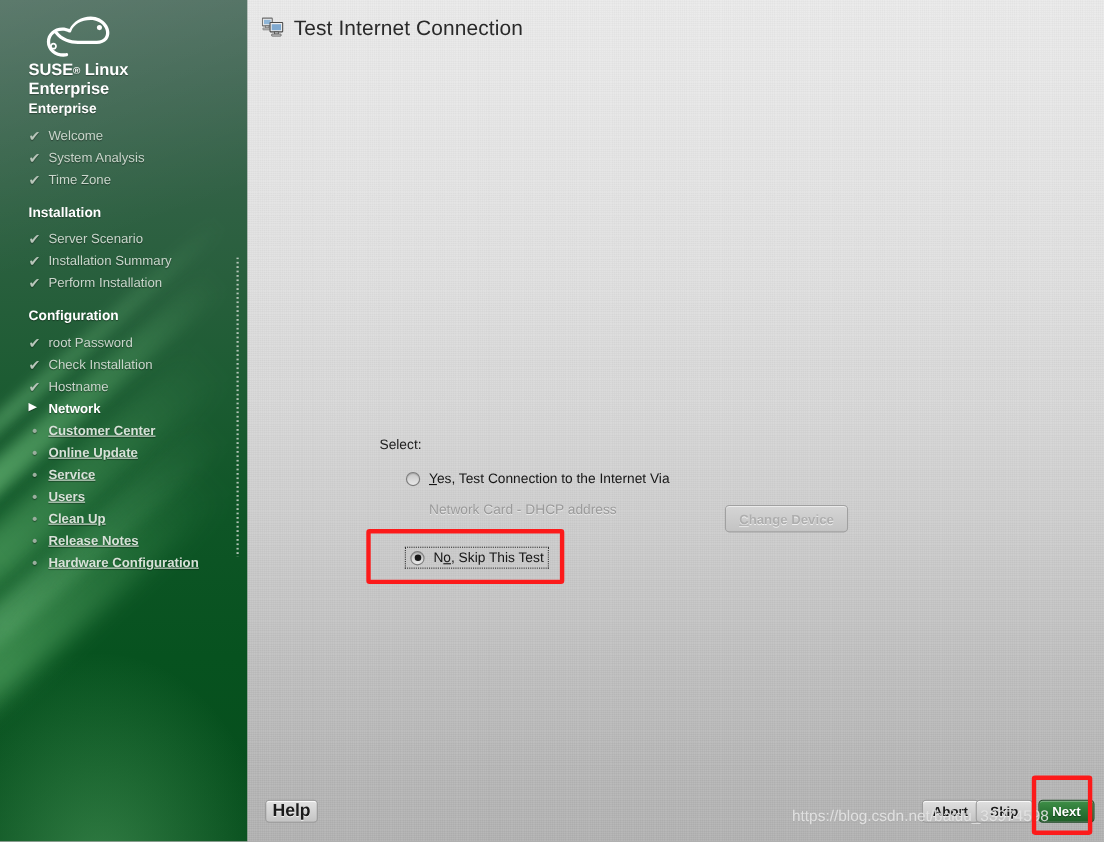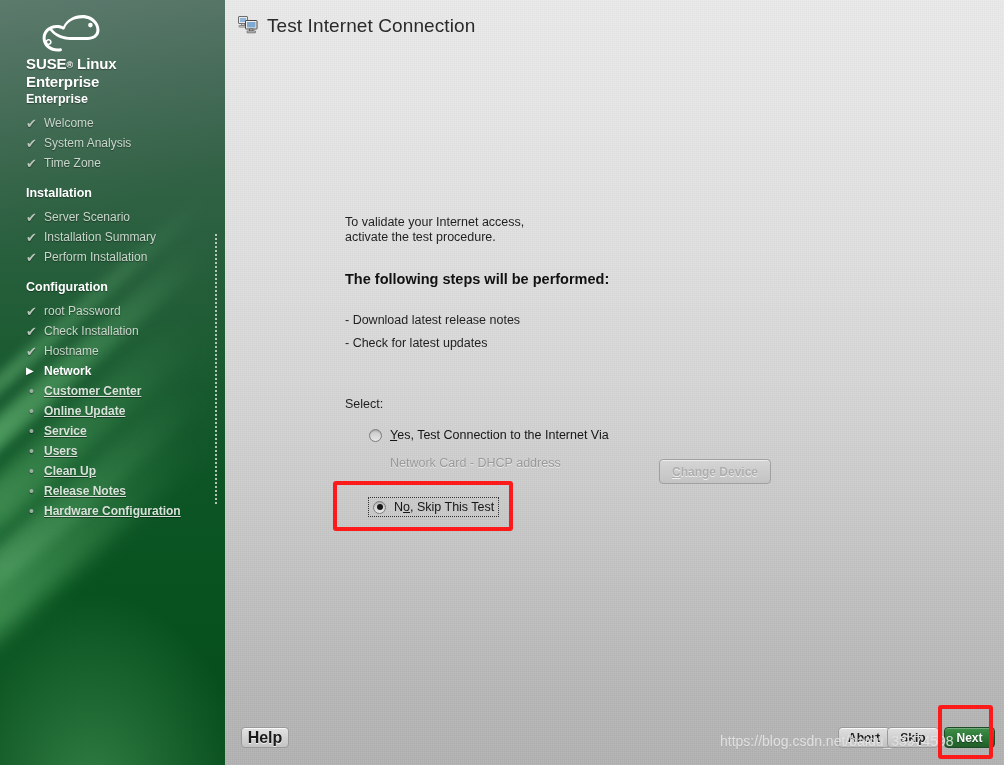"To validate your Internet access," div { html: <div> <div>To validate your Internet access,</div> <div>activate the test procedure.</div> <div>The following steps will be performed:</div> <div>- Download latest release notes</div> <div>- Check for latest updates</div> </div> -> none }
